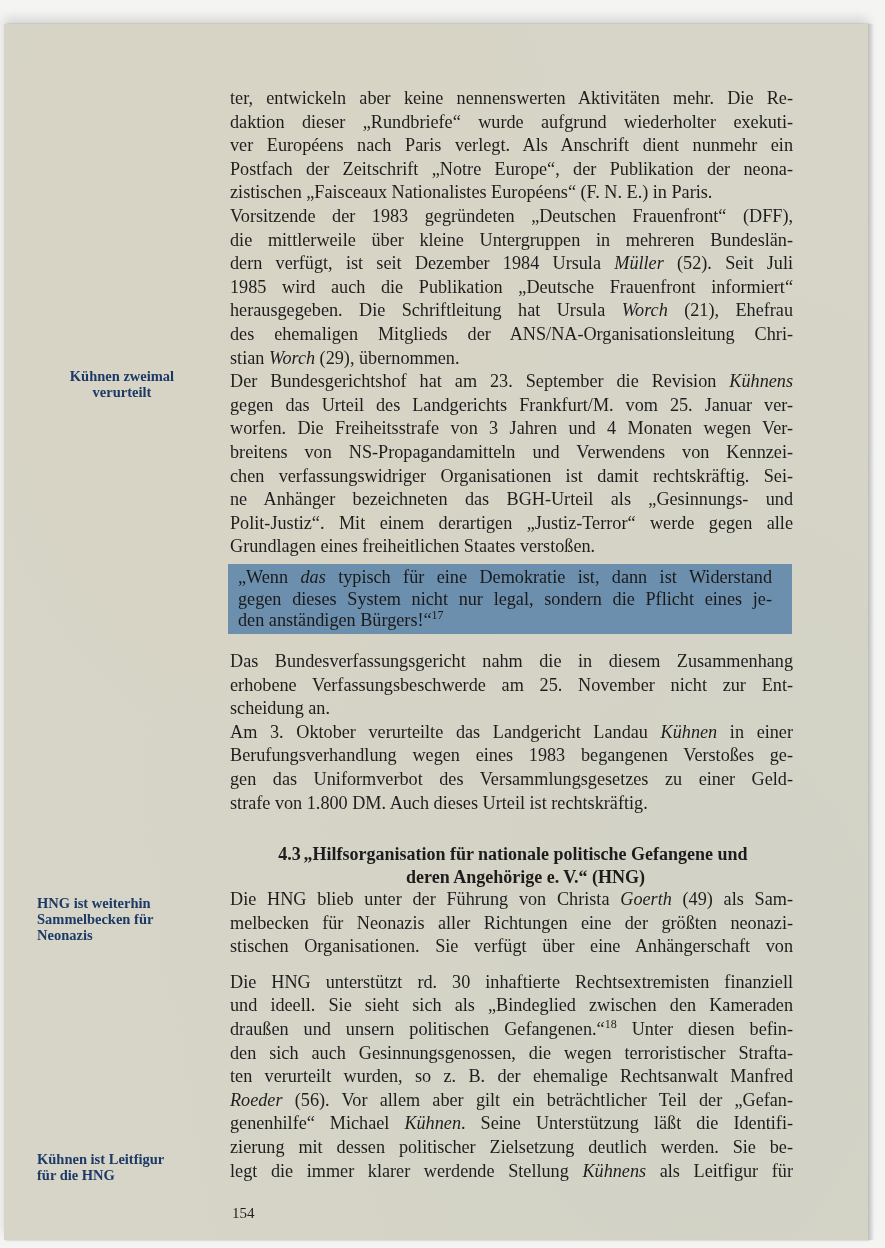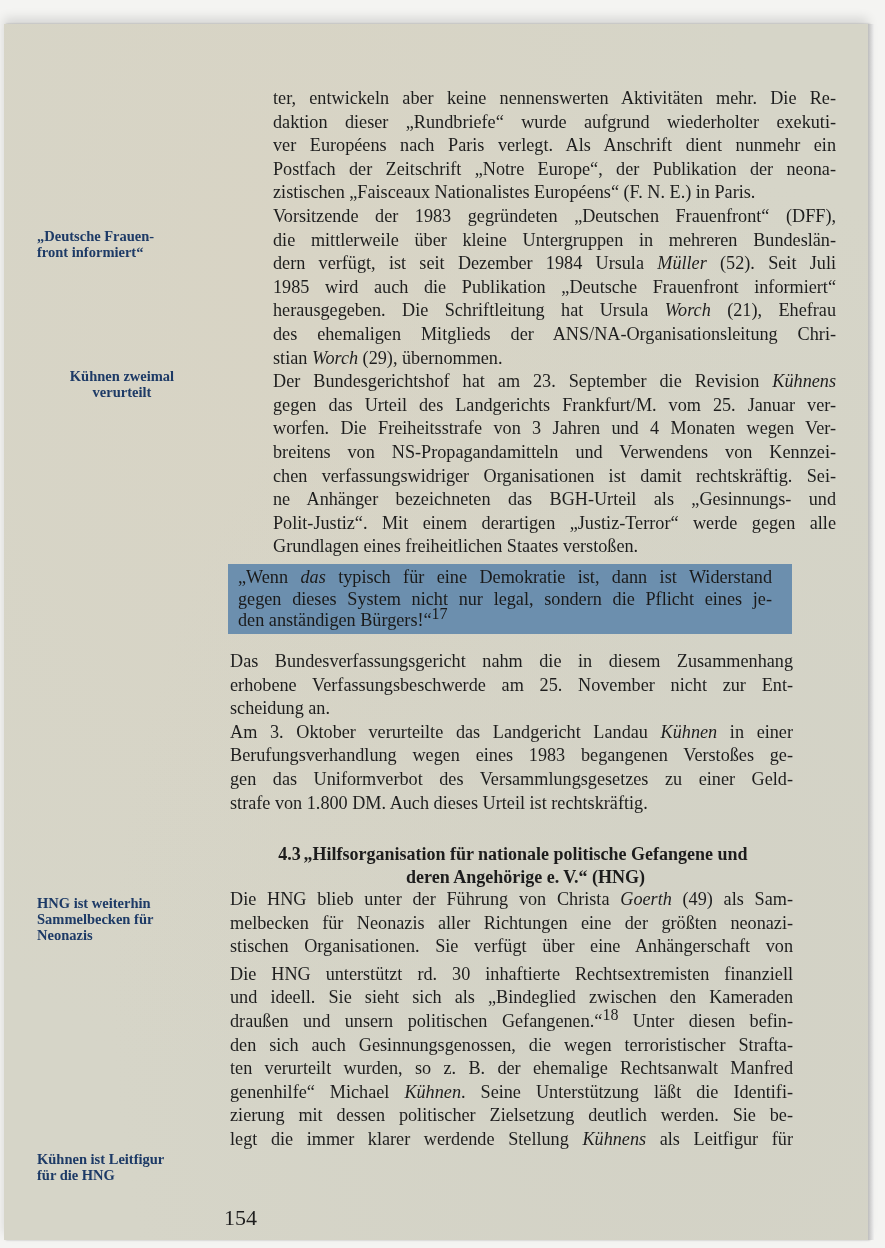"ter, entwickeln aber keine nennenswerten" div.body-col { margin-left: 43px -> none }
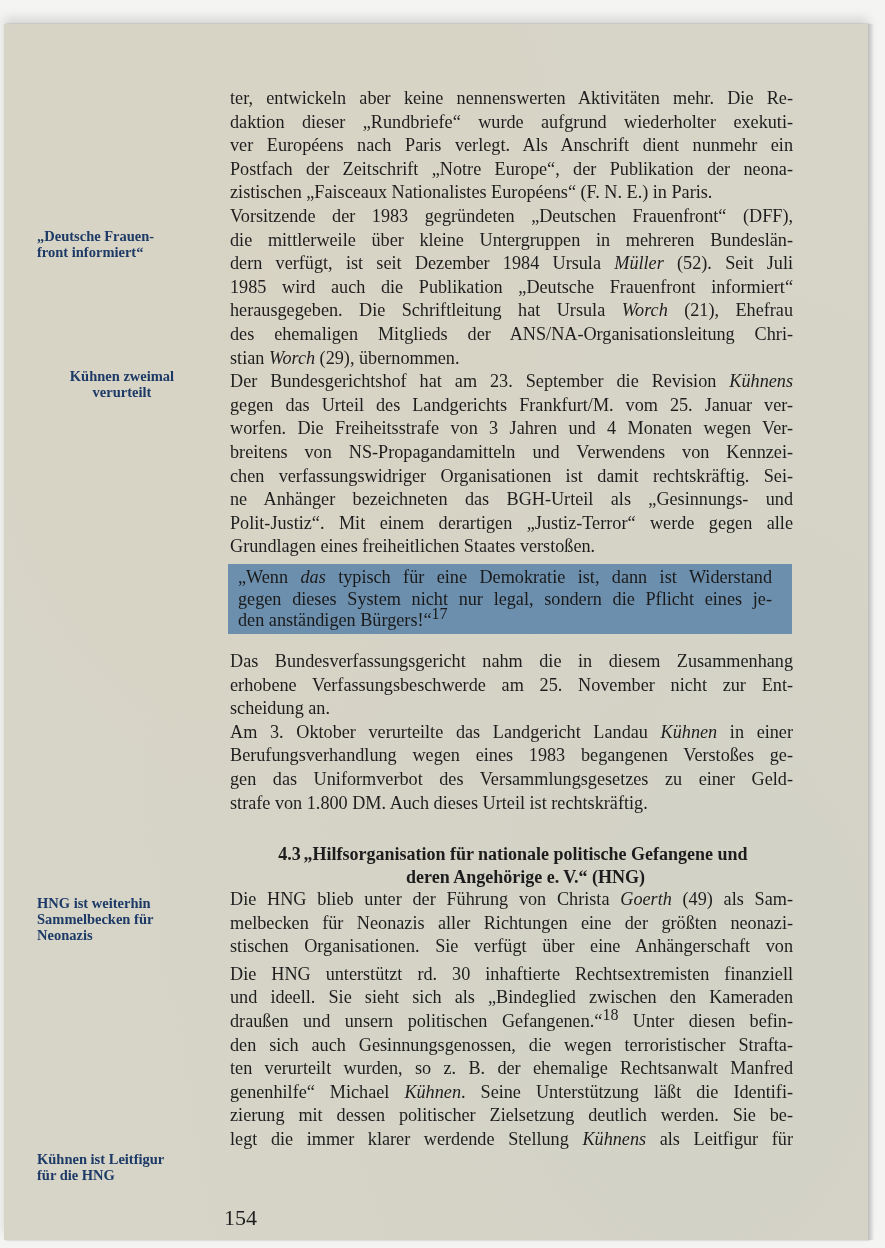"„Deutsche Frauen-" div.margin-note { html: <div> <div>„Deutsche Frauen-</div> <div>front informiert“</div> </div> -> none }
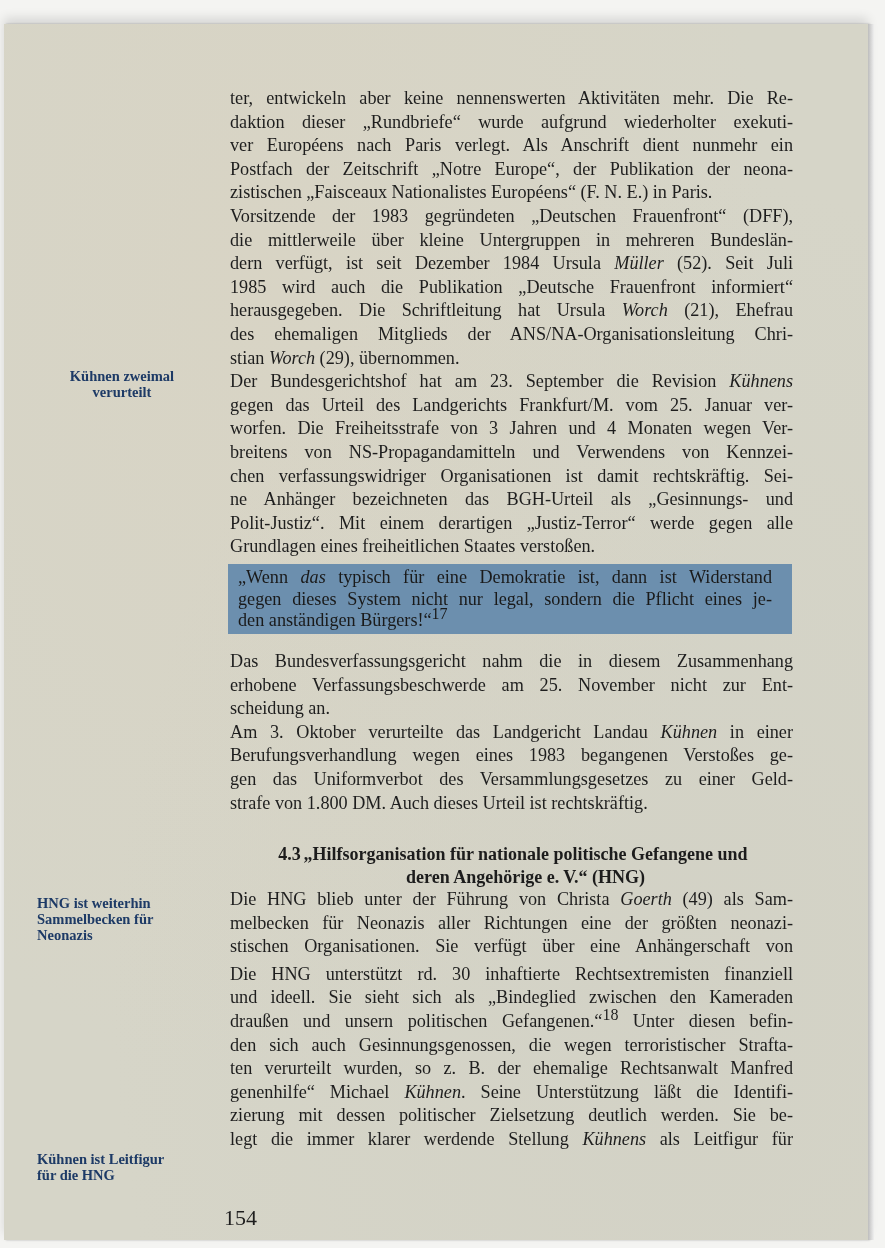"17" sup { font-size: 16px -> 12px }
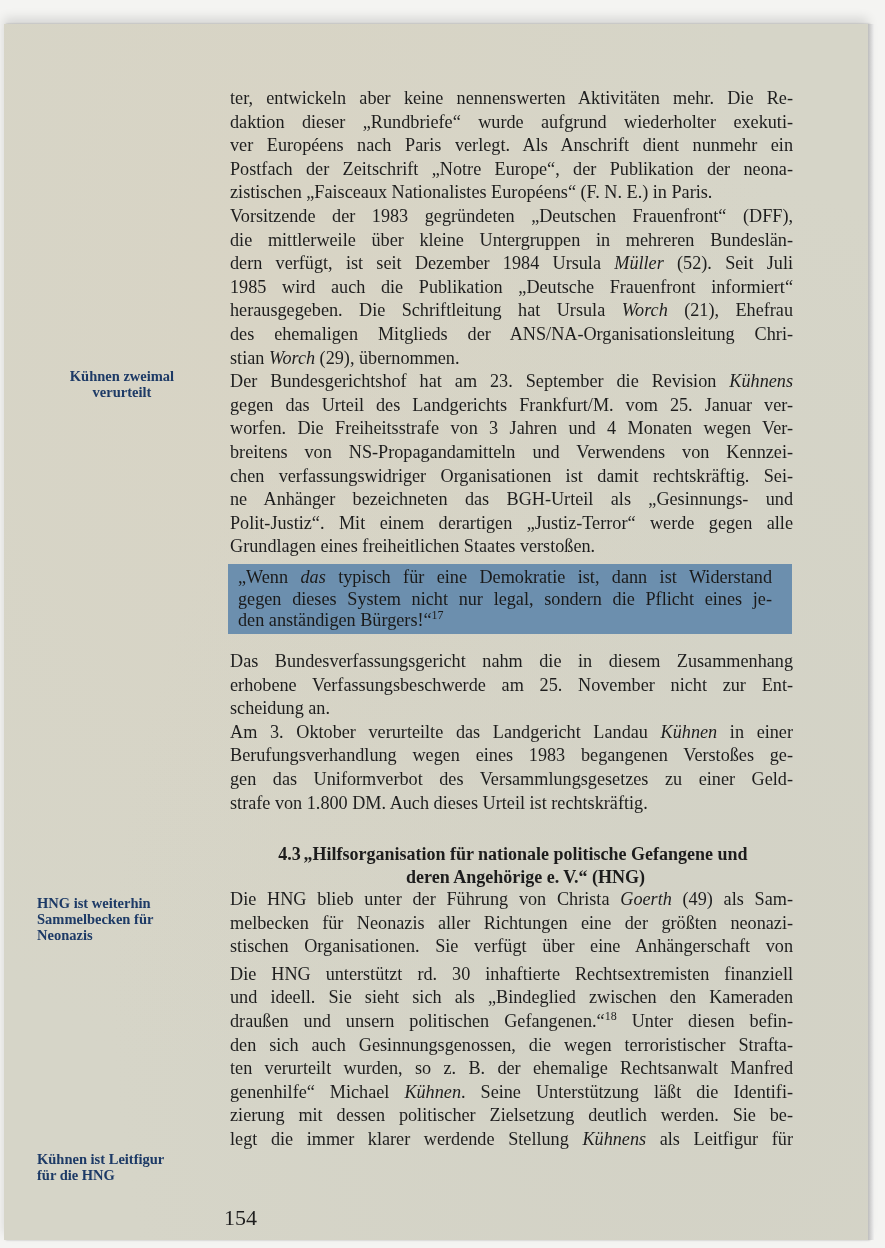"Die HNG unterstützt rd. 30" div { margin-top: 4px -> 12px }
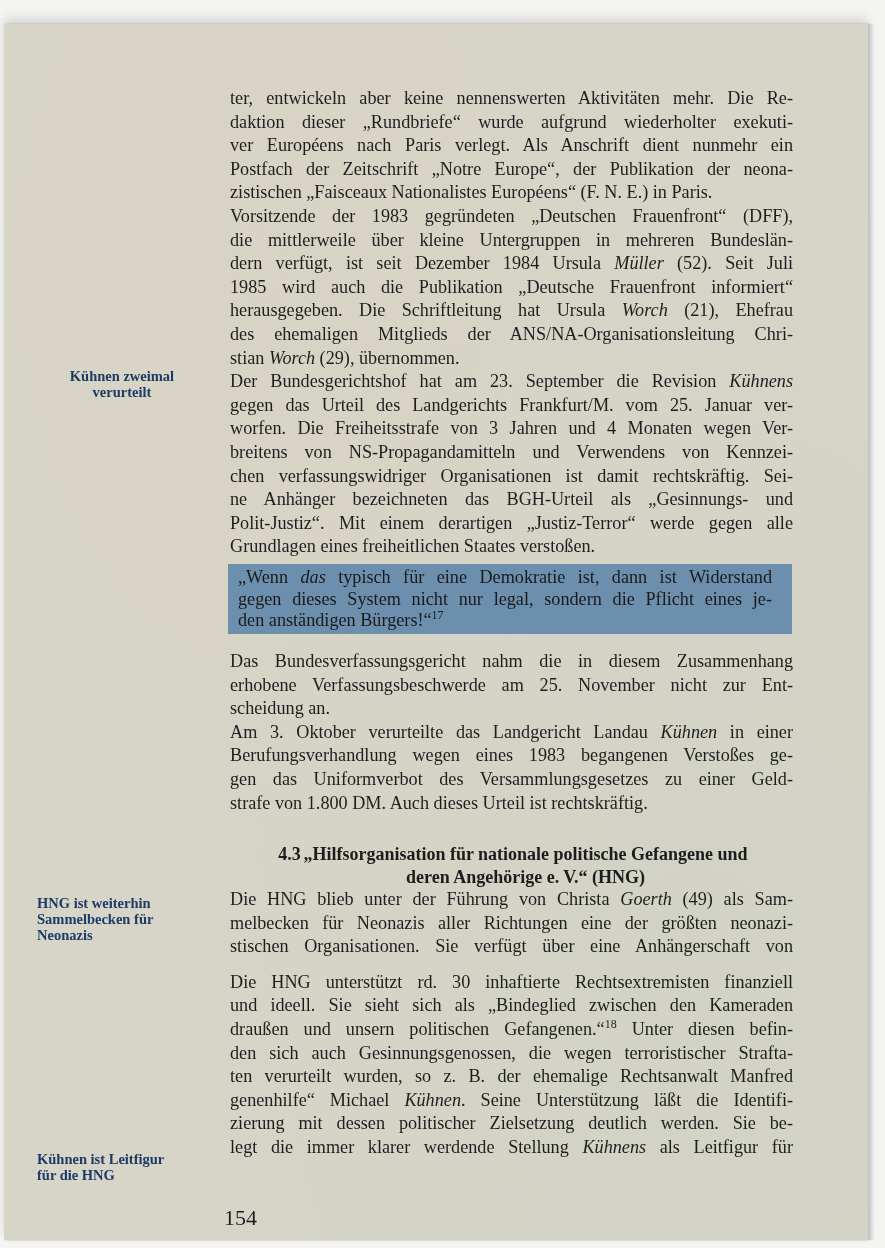"Roeder (56). Vor allem aber" div.rule-line { html: none -> <div><i>Roeder</i><span> (56). Vor allem aber gilt ein beträchtlicher Teil der „Gefan-</span></div> }
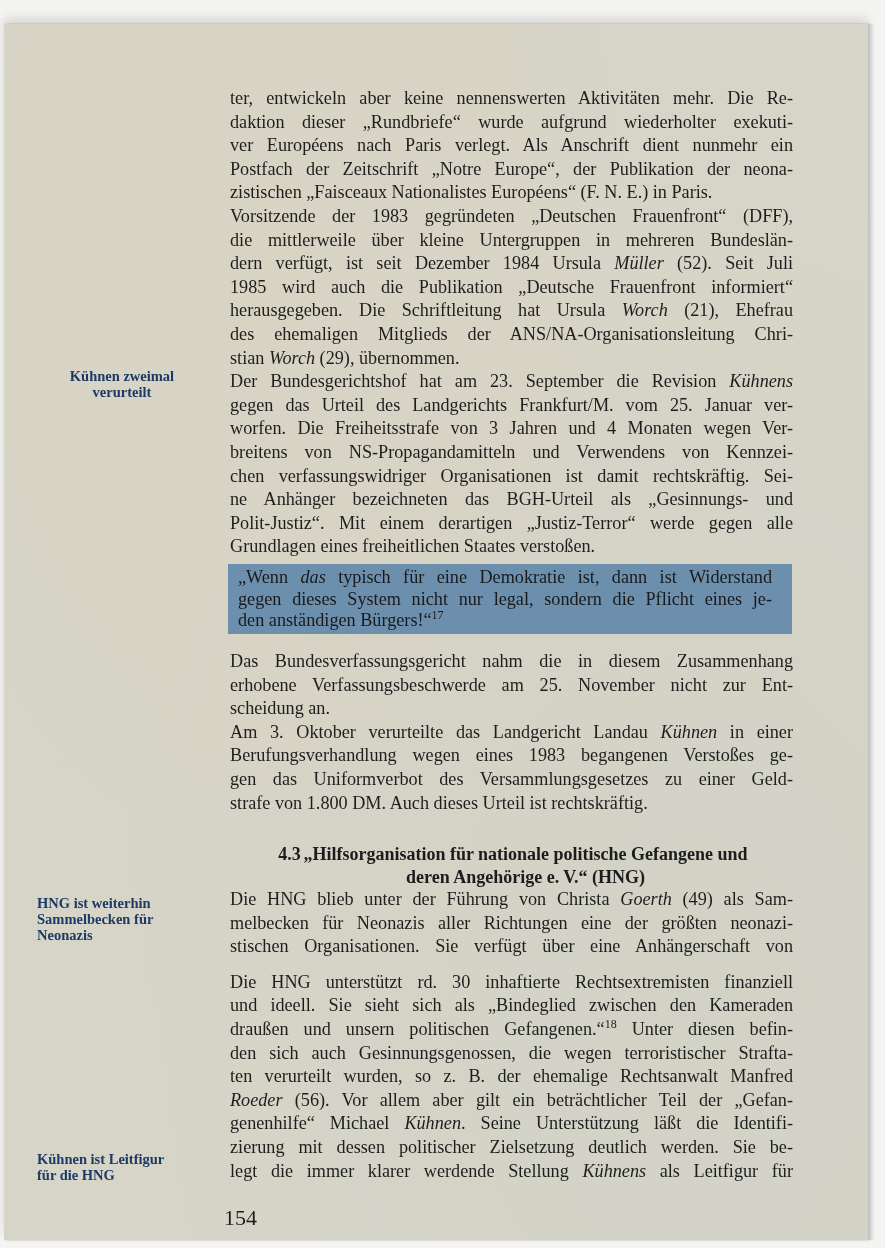"154" .page-number { font-size: 22px -> 15px; left: 220px -> 228px }
